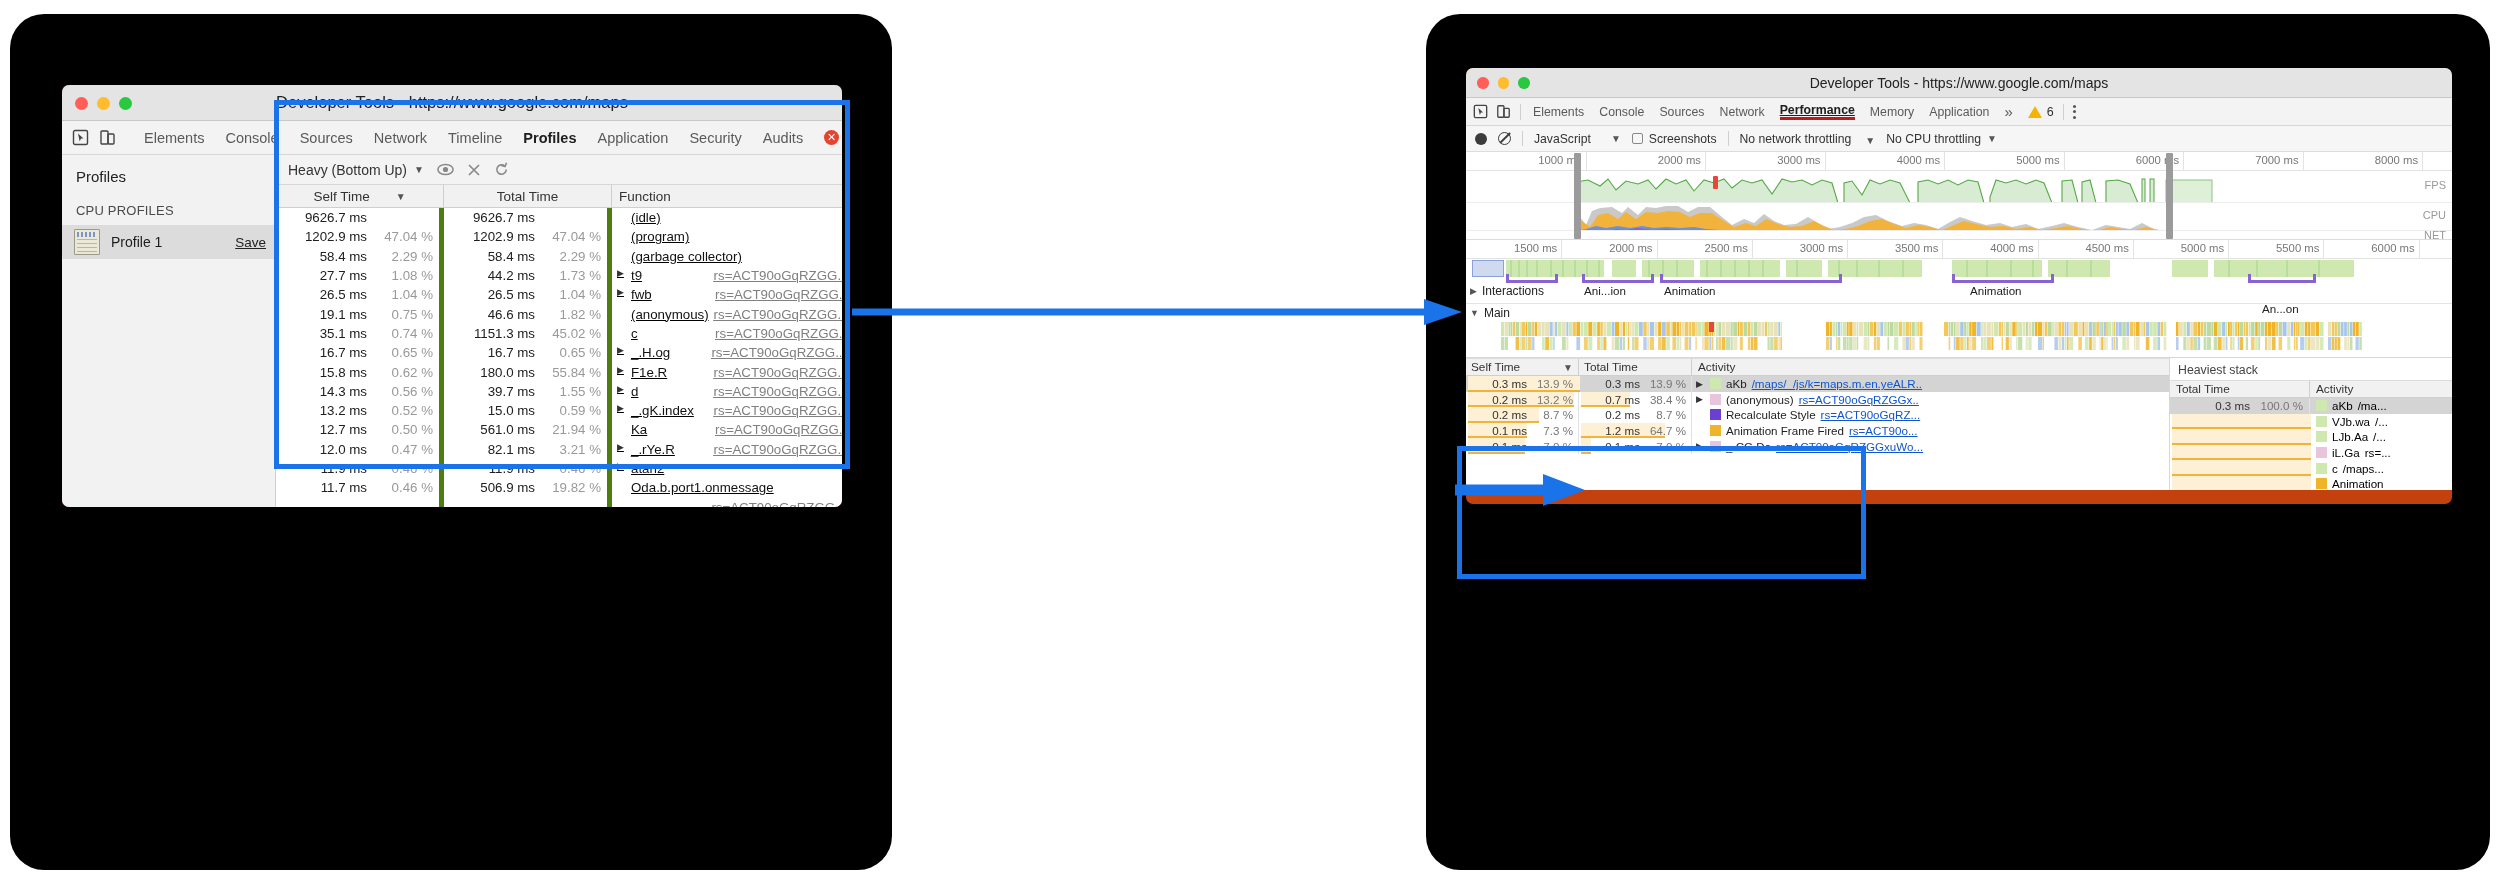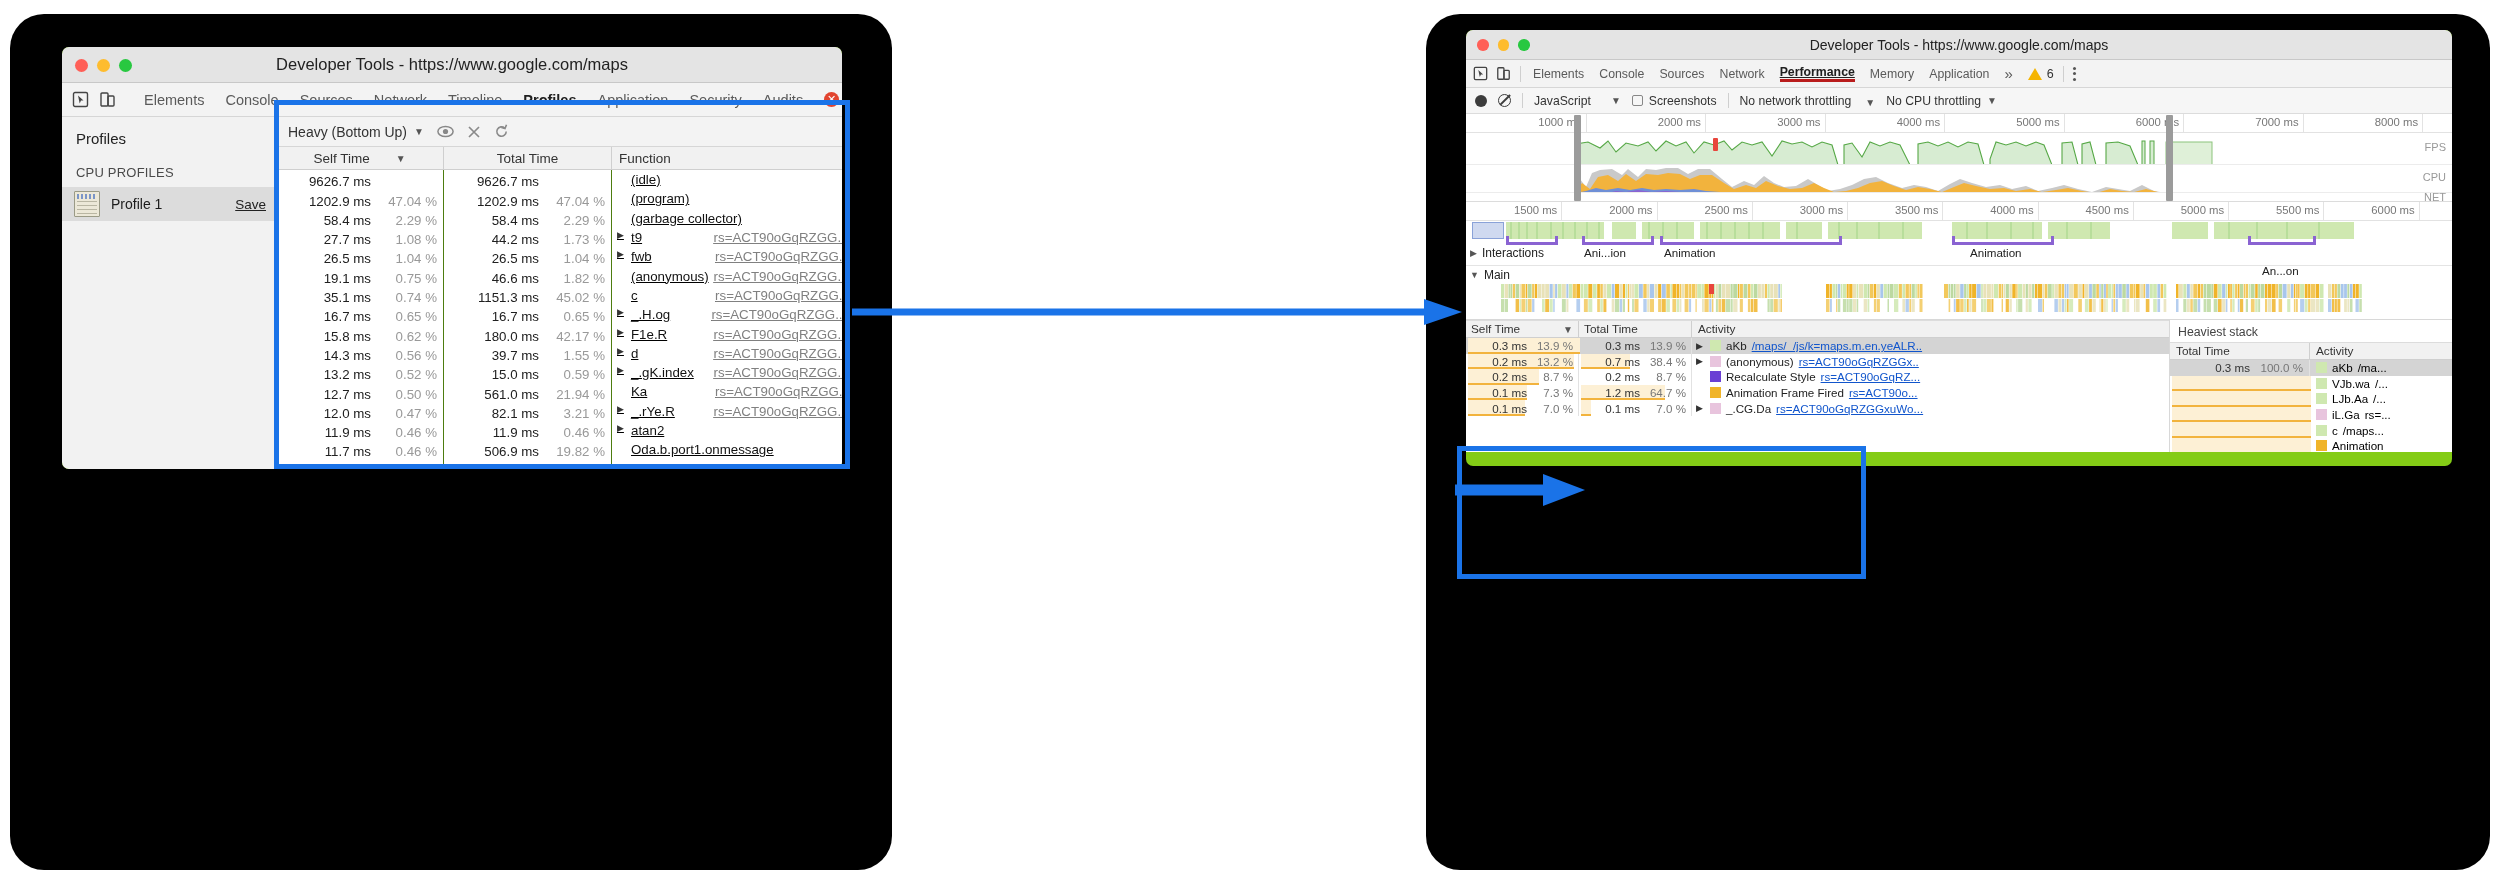"Developer Tools -" .window { background: #84cc16 -> #c2410c; margin-top: none -> 38px }
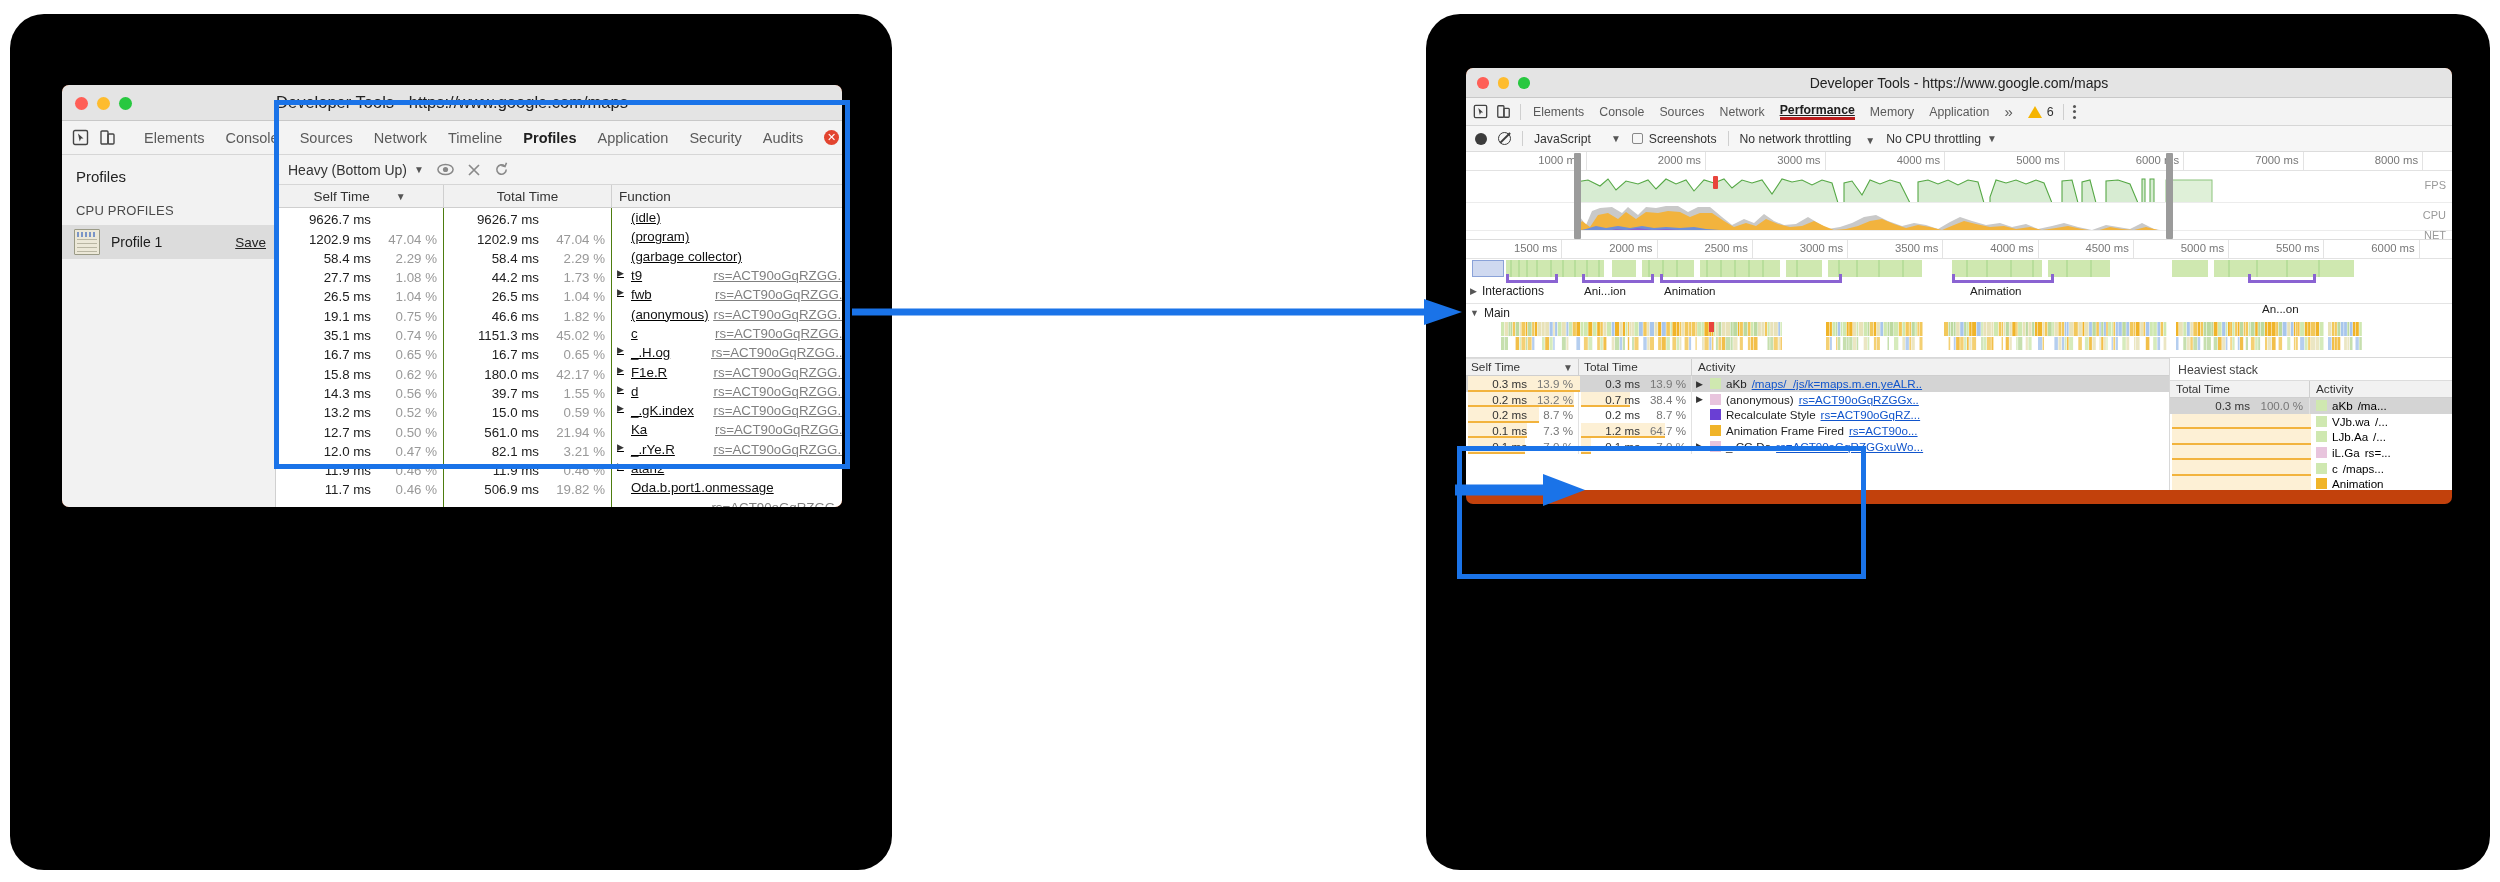"9626.7 ms" .c-self, .c-total { align-items: flex-end -> center; border-right: 1px solid #4d7c0f -> 5px solid #4d7c0f }
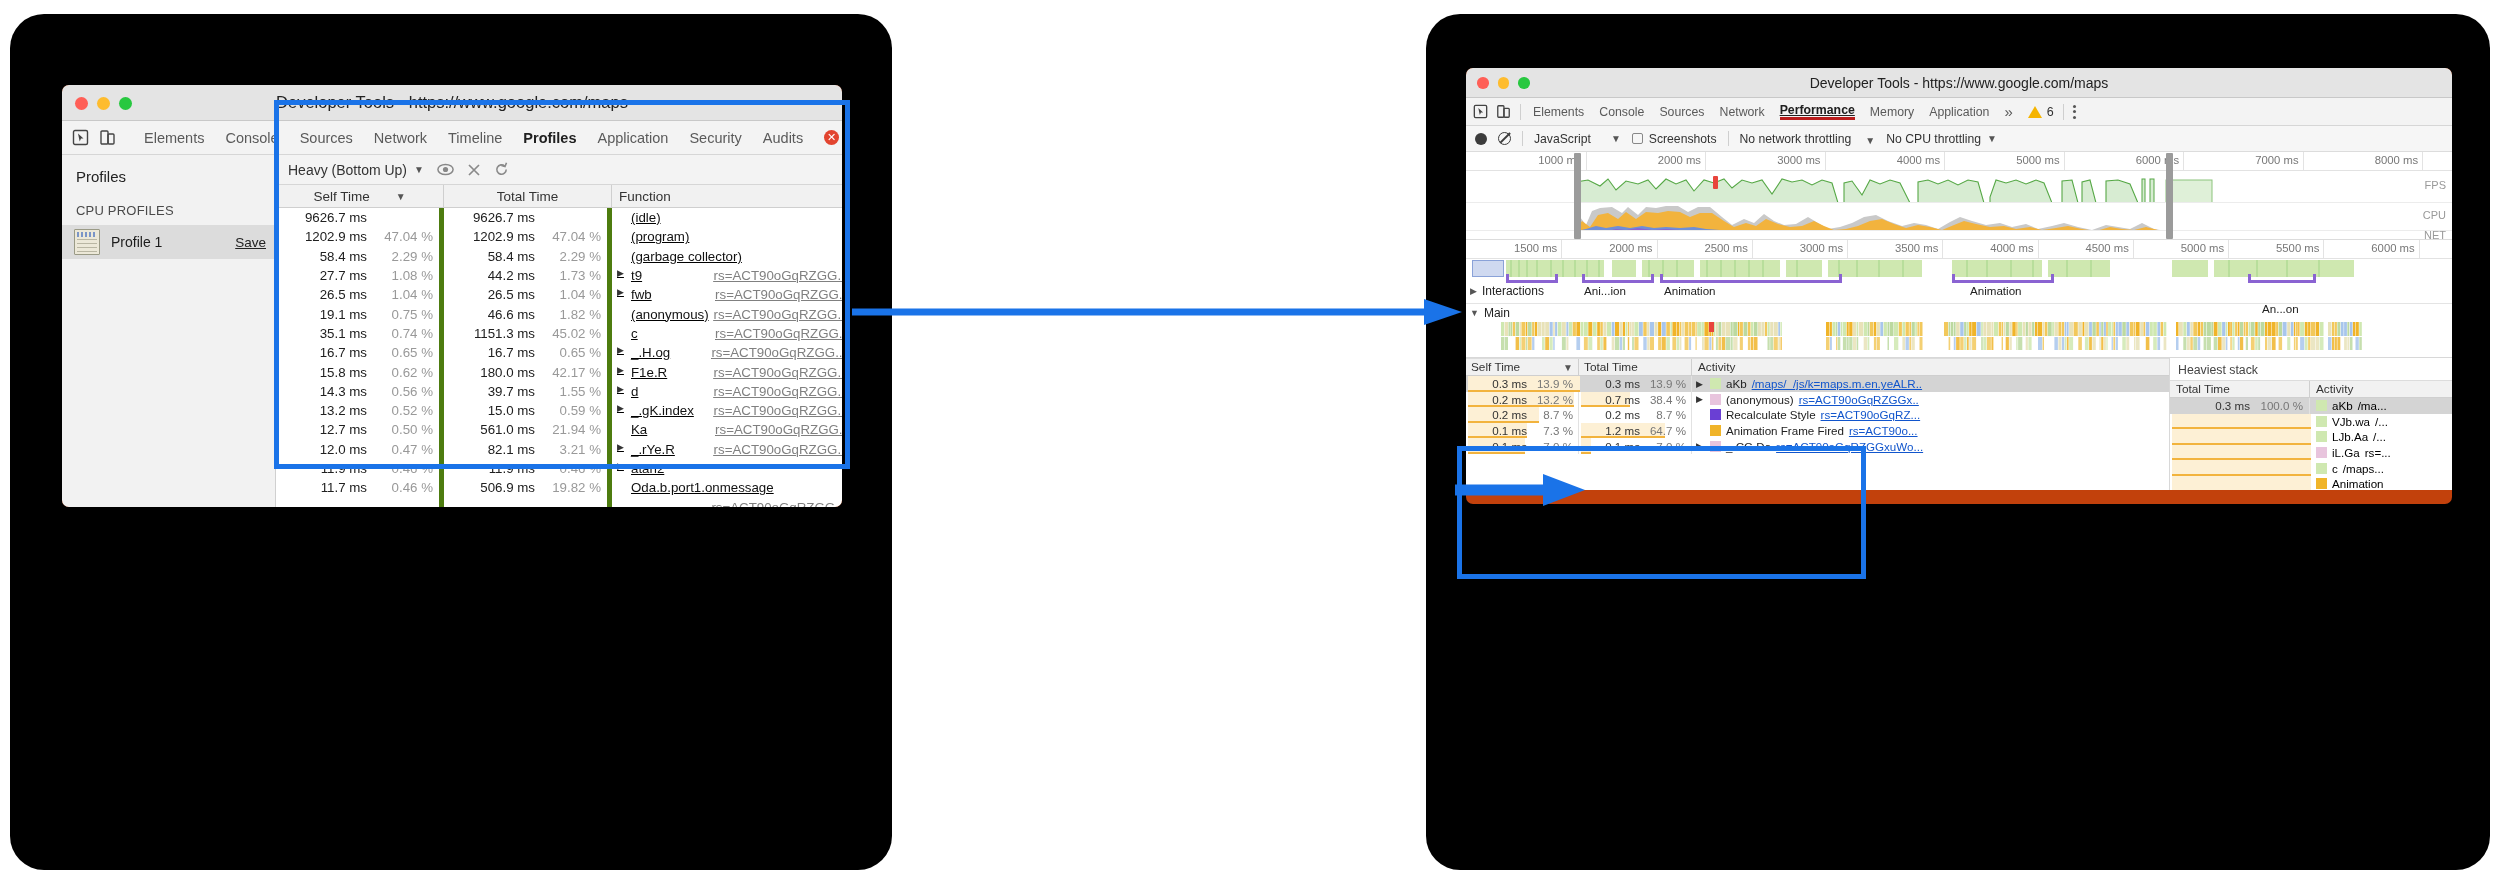"42.17 %" span.p { text: 42.17 -> 55.84 }
